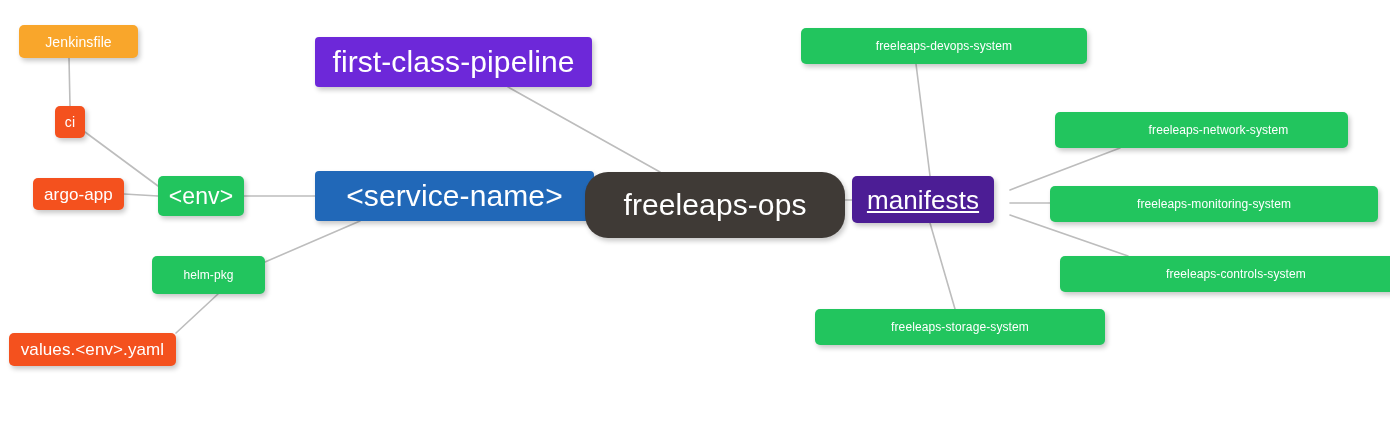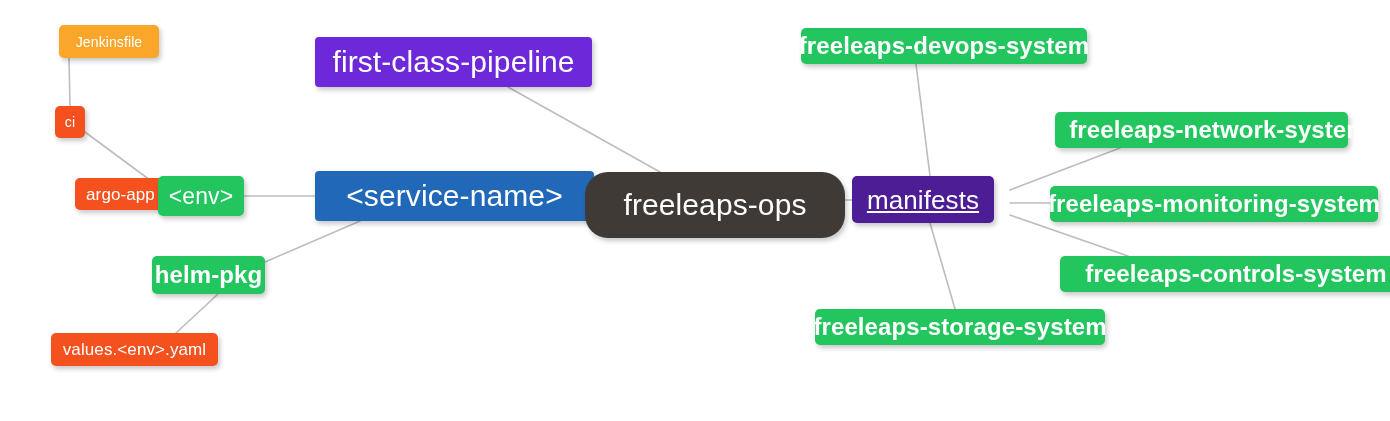"Jenkinsfile" div.node { margin-left: 40px -> none; width: 100px -> 119px }
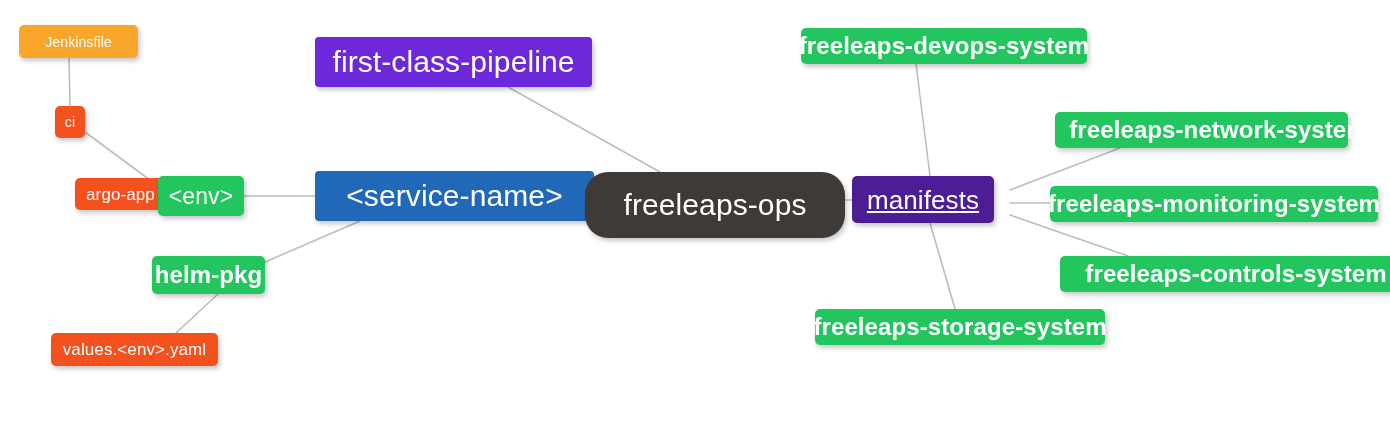"freeleaps-devops-system" .node.size-md { font-size: 24px -> 12px; font-weight: bold -> none }
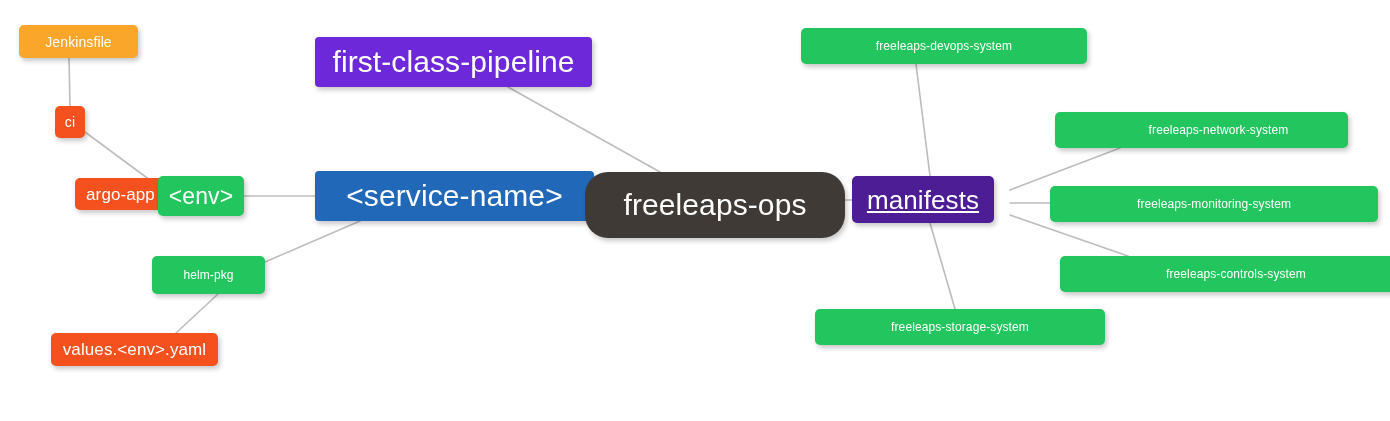"argo-app" .node.size-sm { margin-left: 42px -> none }
